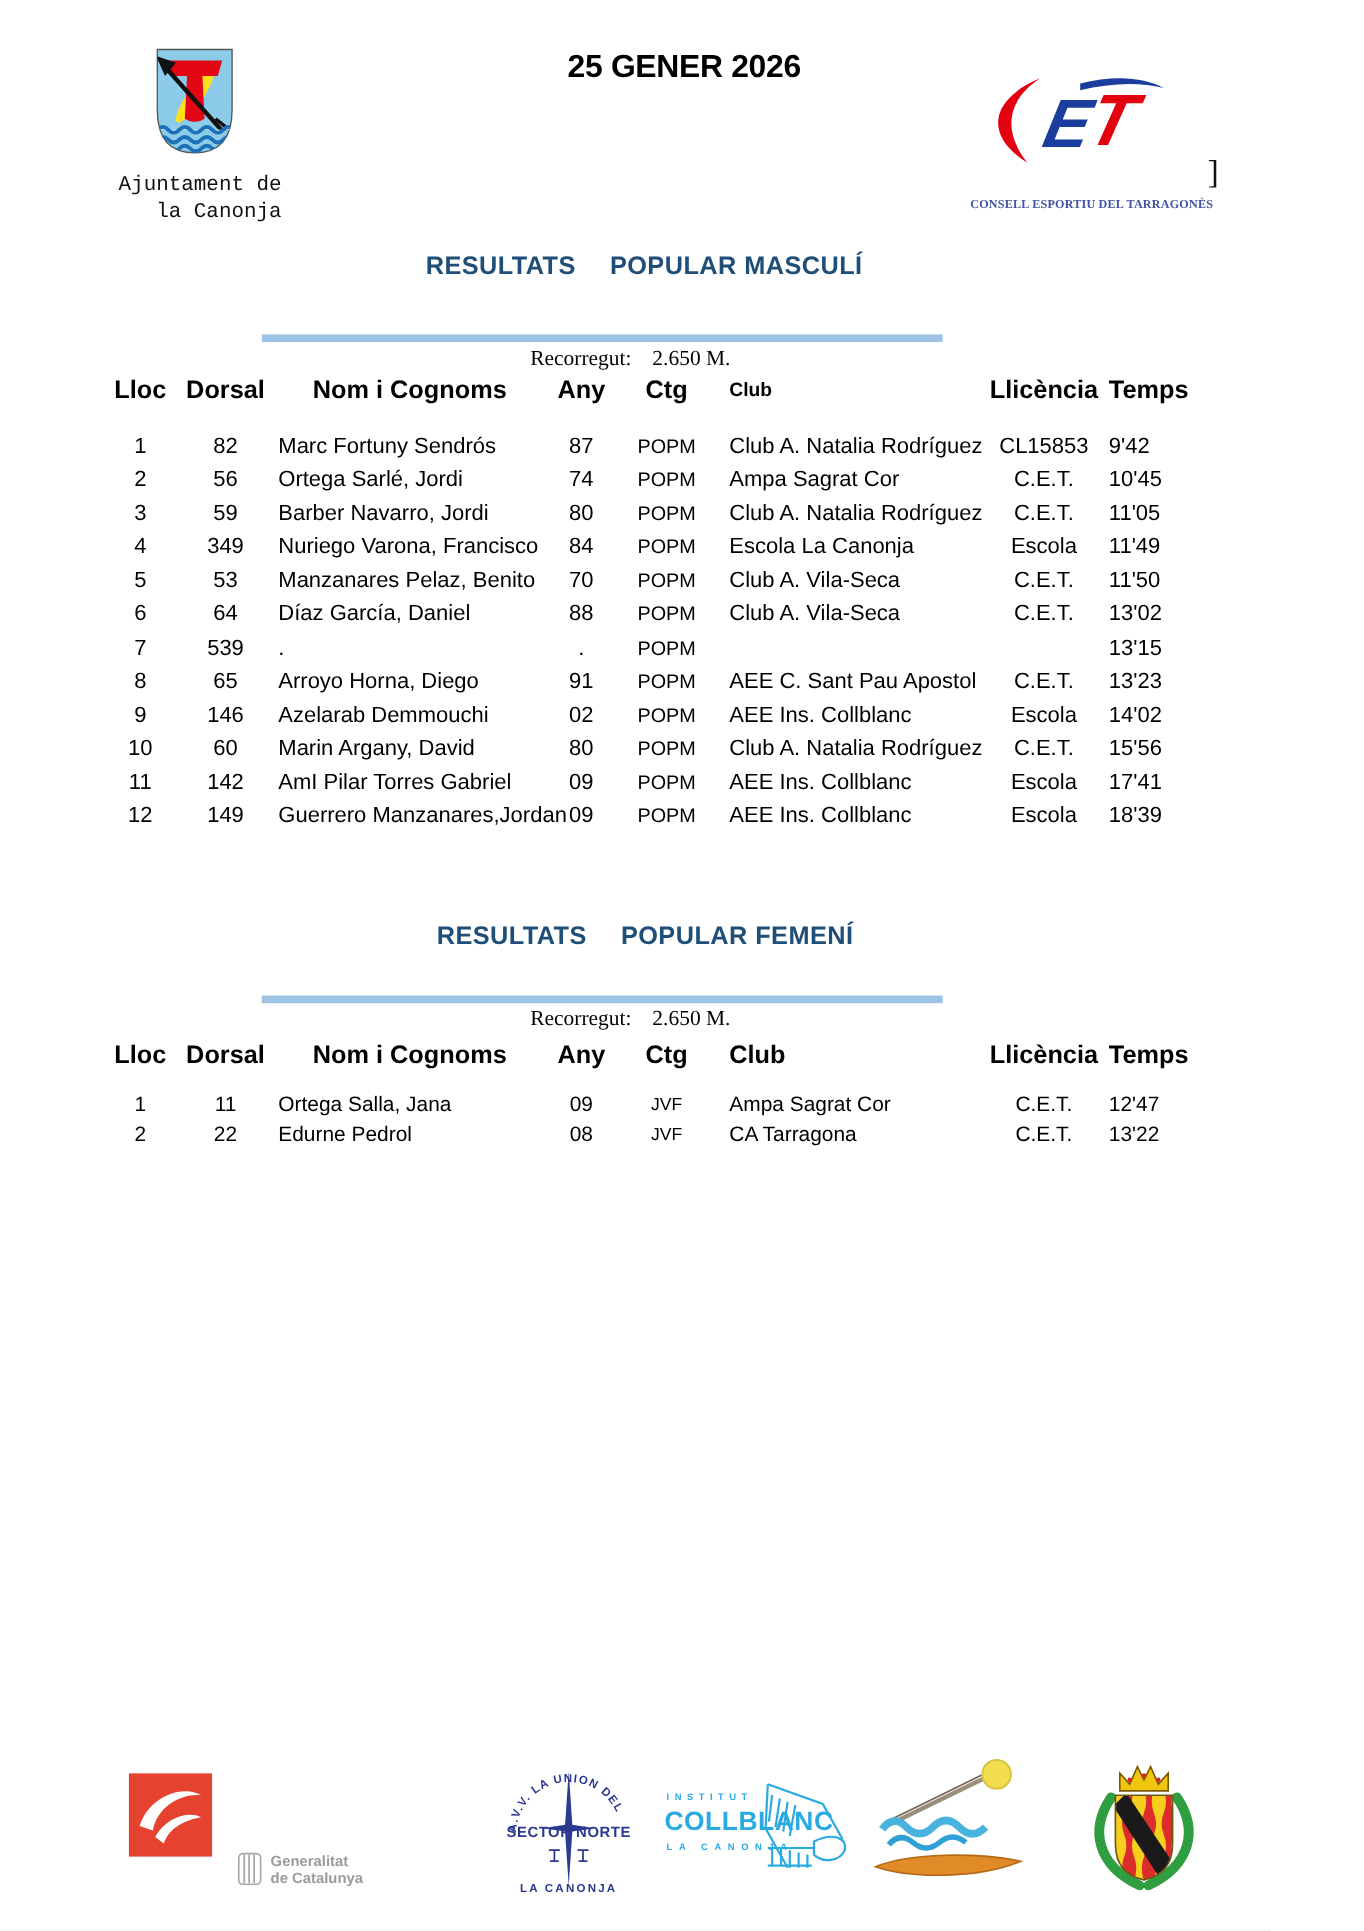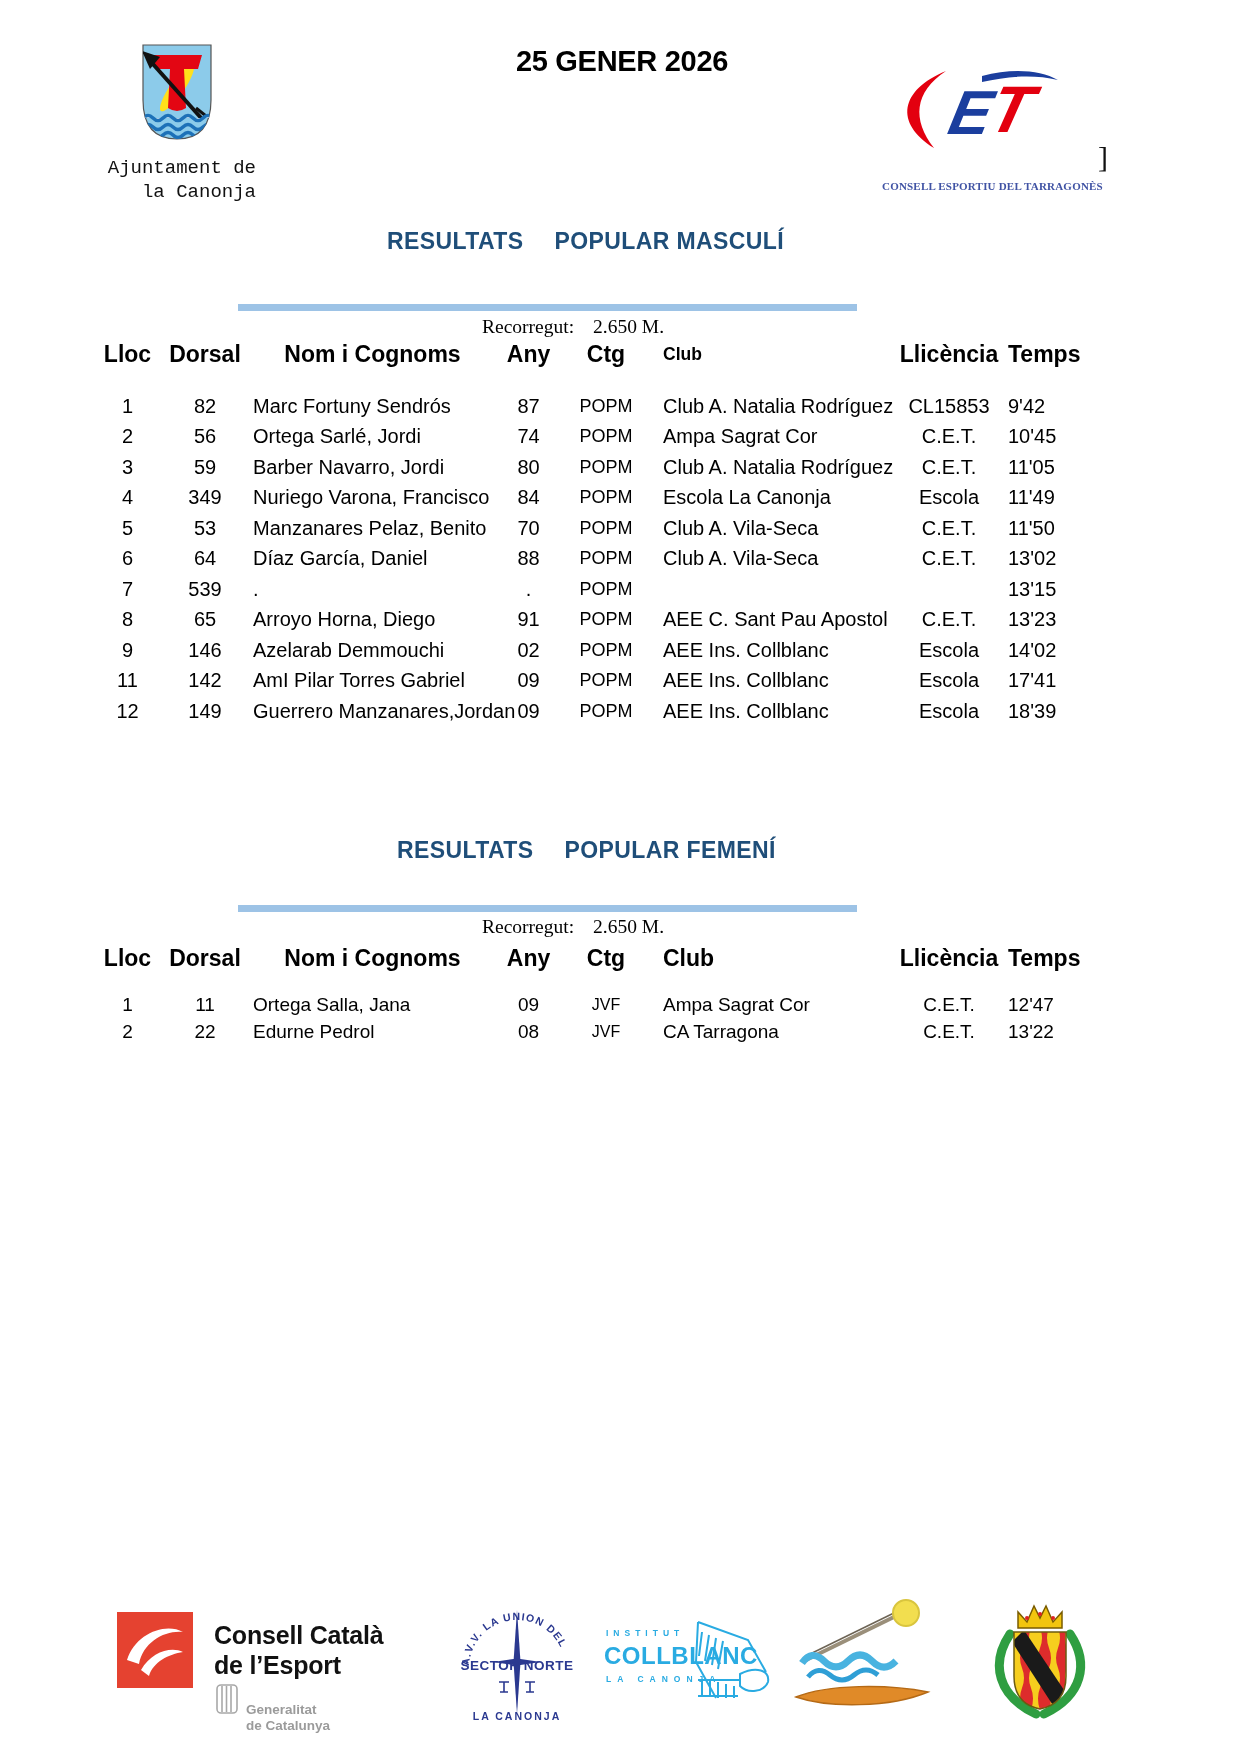"10" tr { html: none -> <tr> <td>10</td> <td>60</td> <td>Marin Argany, David</td> <td>80</td> <td>POPM</td> <td>Club A. Natalia Rodríguez</td> <td>C.E.T.</td> <td>15'56</td> </tr> }
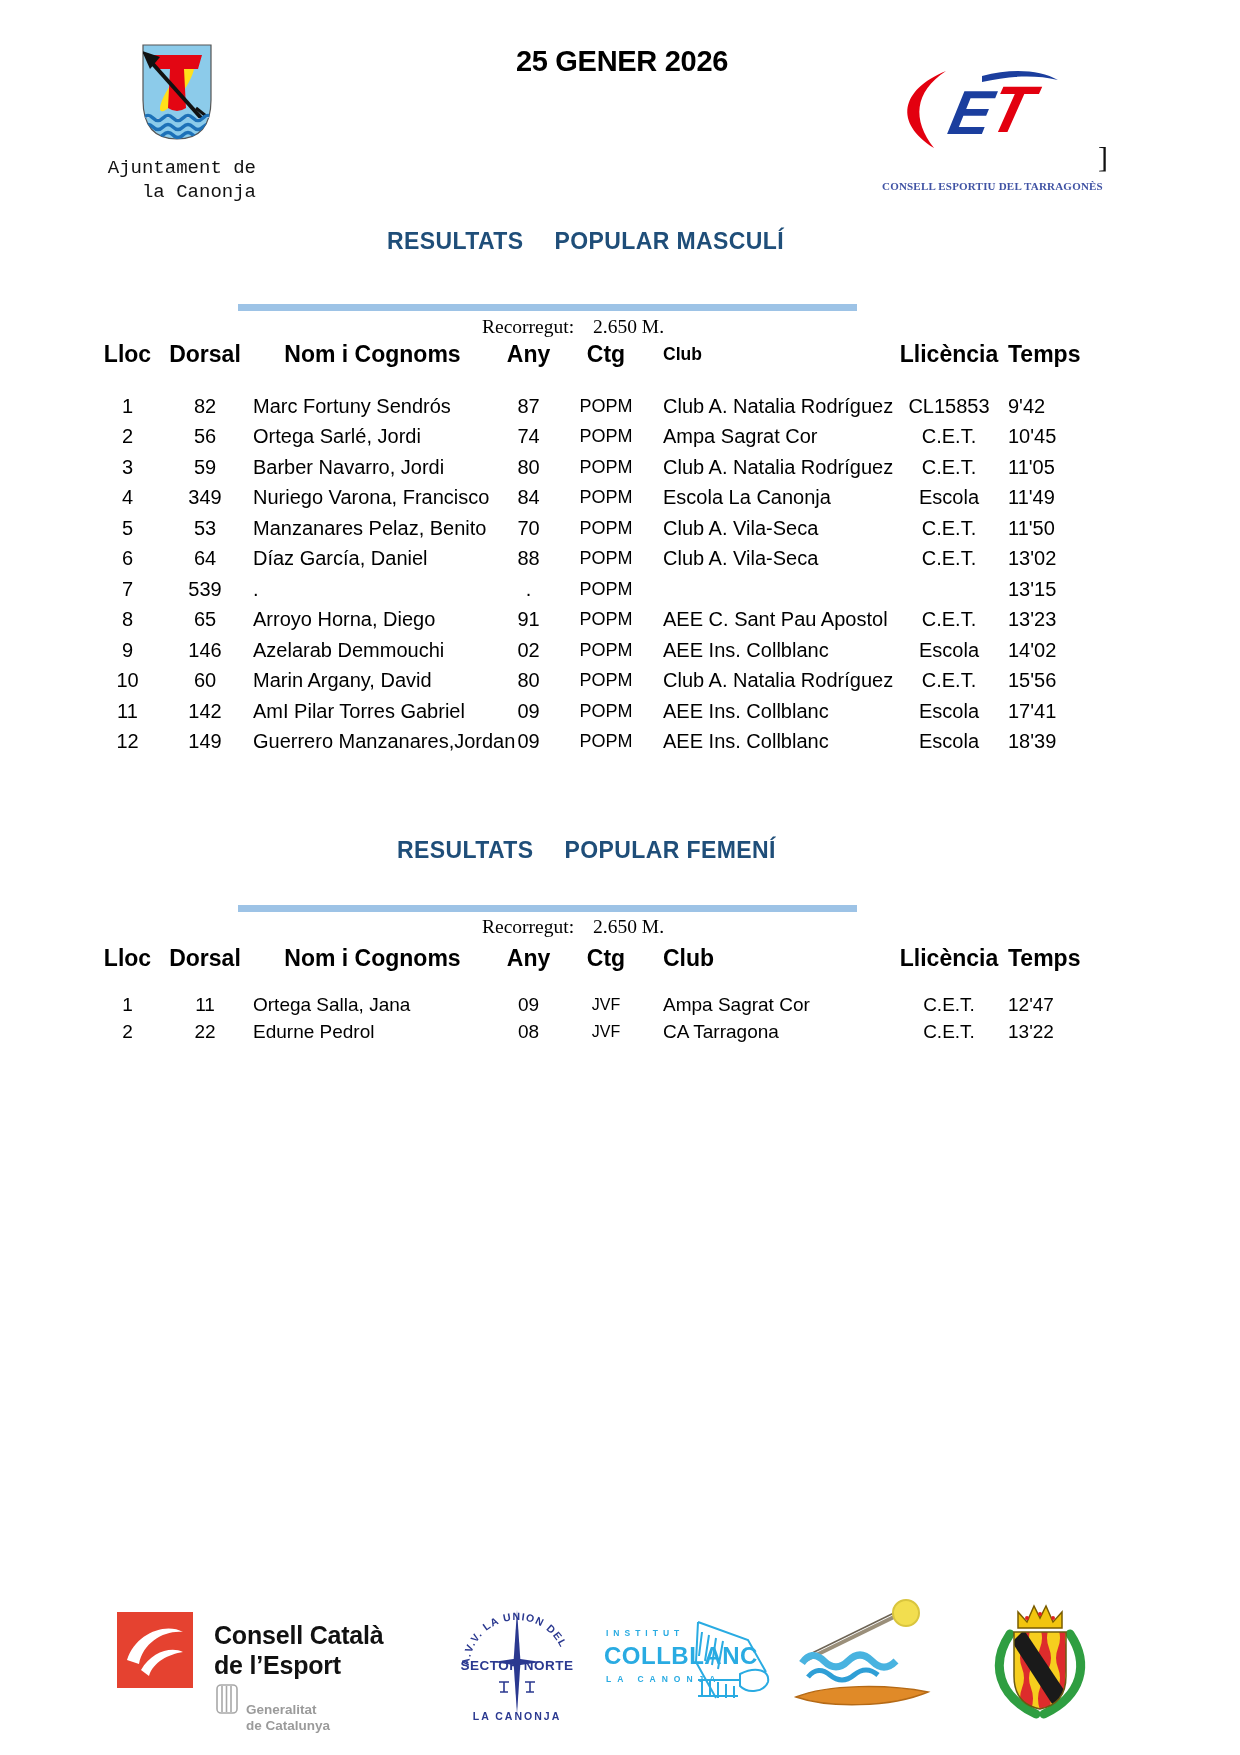"Consell Català" div.abs { html: <div> <div>Consell Català</div> <div>de l’Esport</div> </div> -> none }
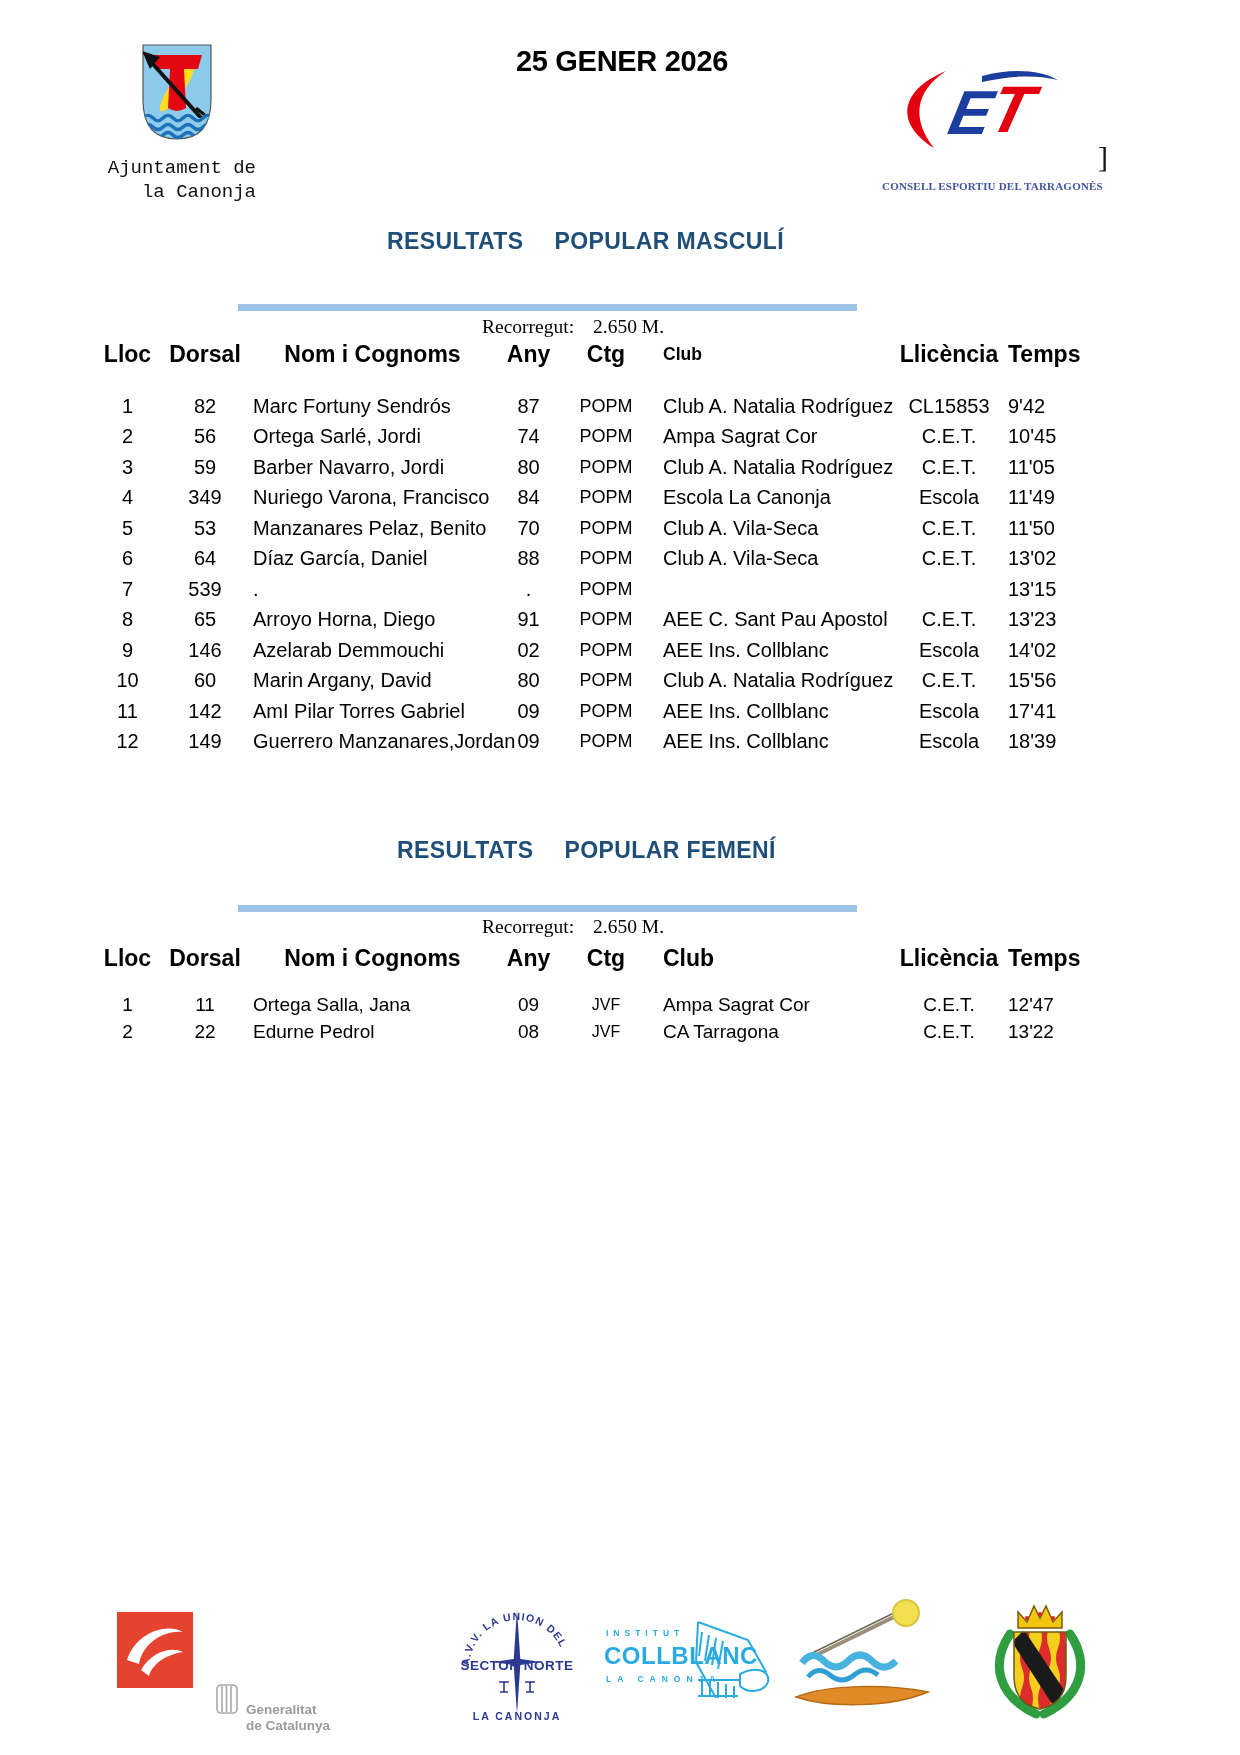"Generalitat" .generalitat-text { margin-top: 18px -> none }
